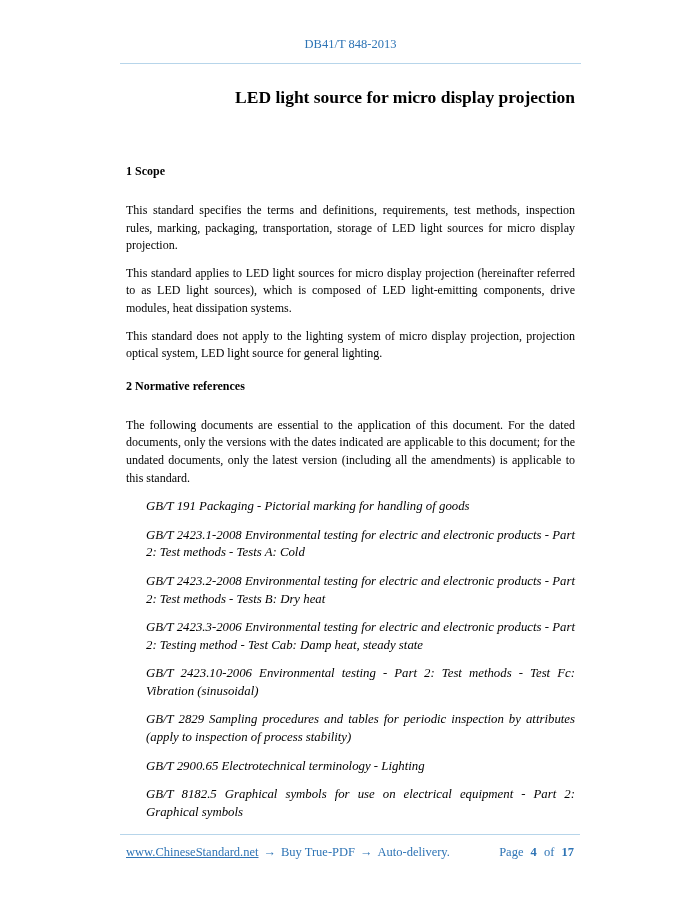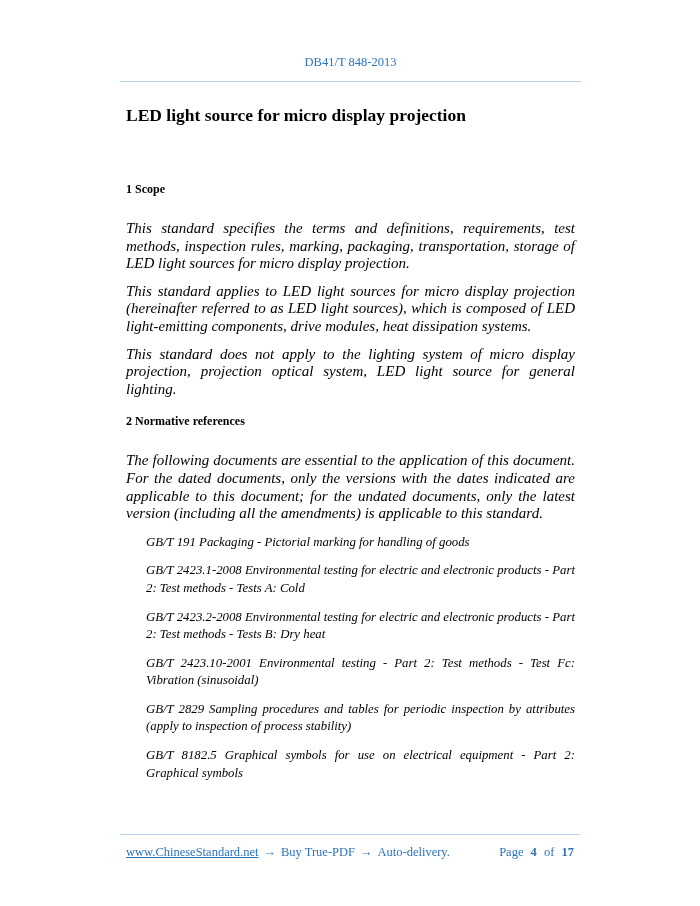"DB41/T 848-2013" .content { padding: 18px 125px 0 126px -> 0 125px 0 126px }
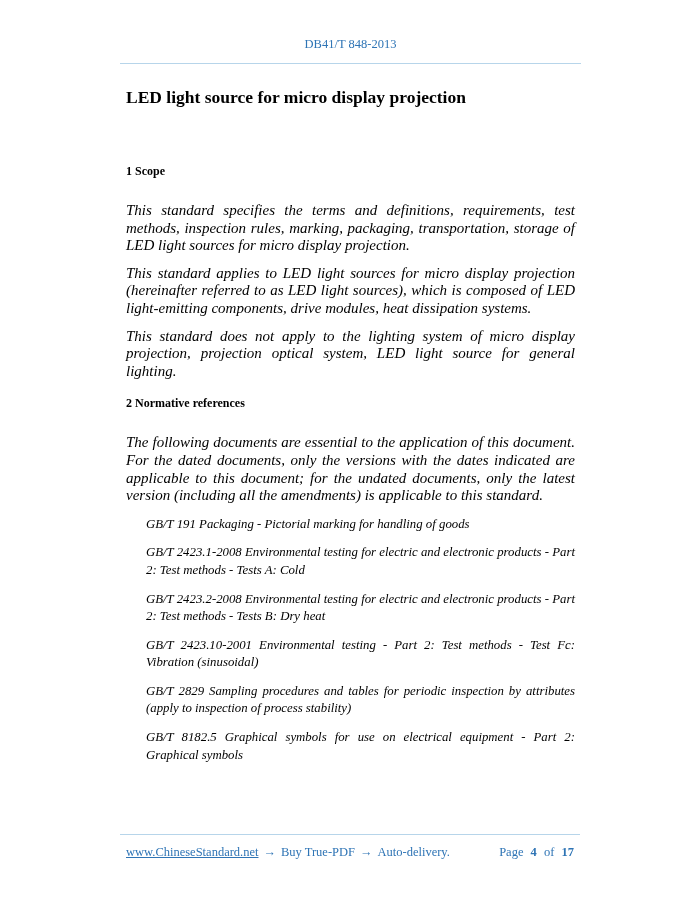"LED light source for micro" .doc-title { text-align: left -> right }
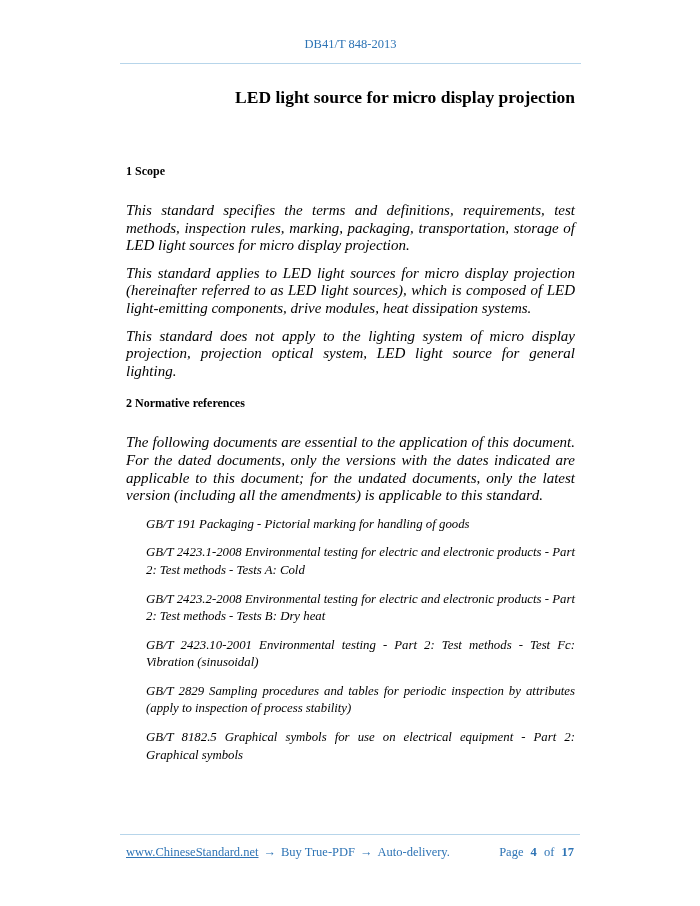"This standard specifies the terms" .para { font-size: 15px -> 12px; font-style: italic -> none }
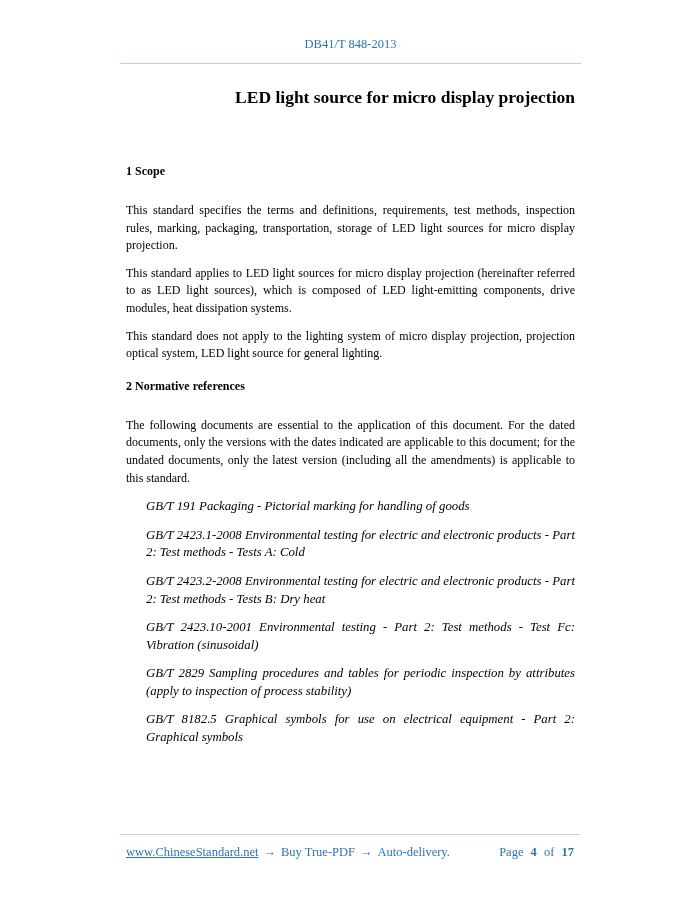"GB/T 2423.3-2006 Environmental testing" p.reference { html: none -> <p>GB/T 2423.3-2006 Environmental testing for electric and electronic products - Part 2: Testing method - Test Cab: Damp heat, steady state</p> }
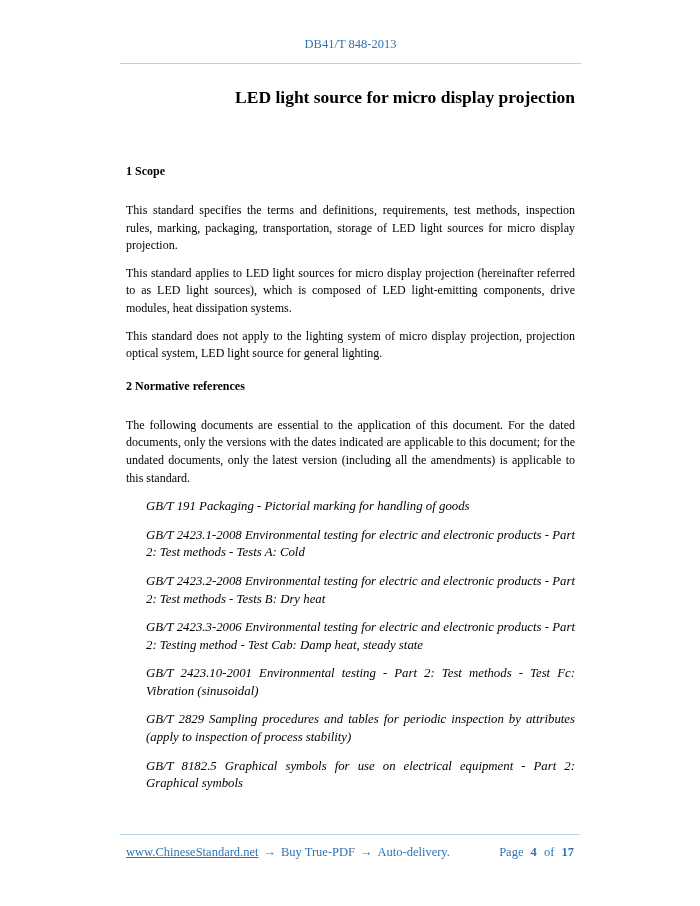"GB/T 2423.10-2001 Environmental testing" p.reference { text: 2423.10-2001 -> 2423.10-2006 }
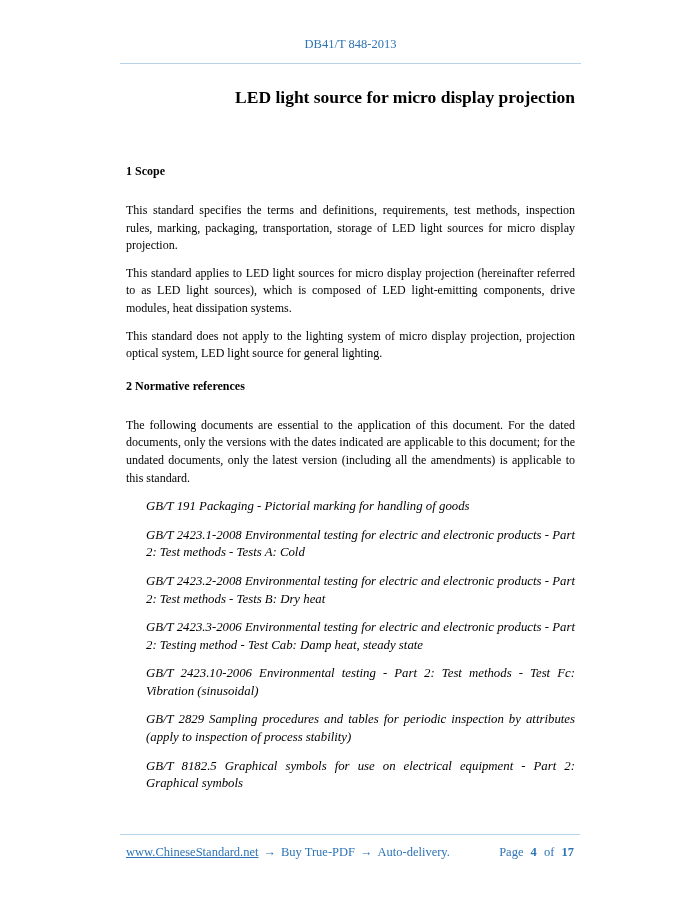"GB/T 2900.65 Electrotechnical" p.reference { html: none -> <p>GB/T 2900.65 Electrotechnical terminology - Lighting</p> }
